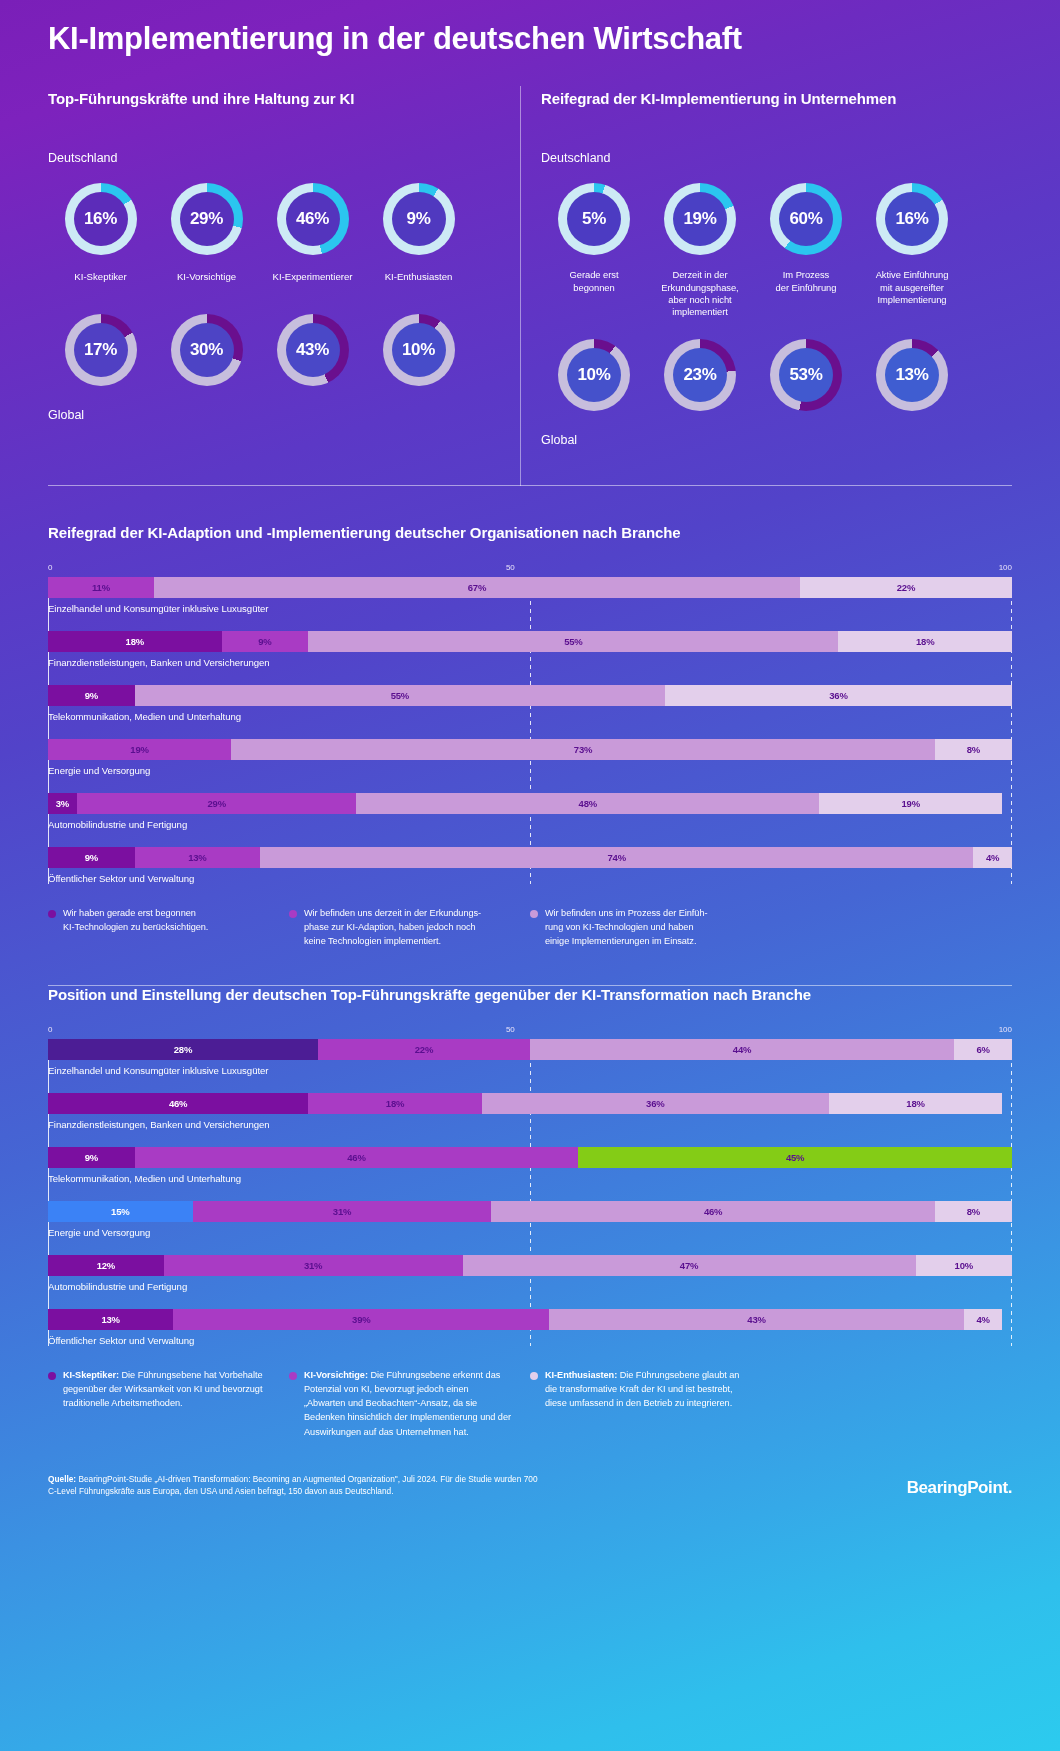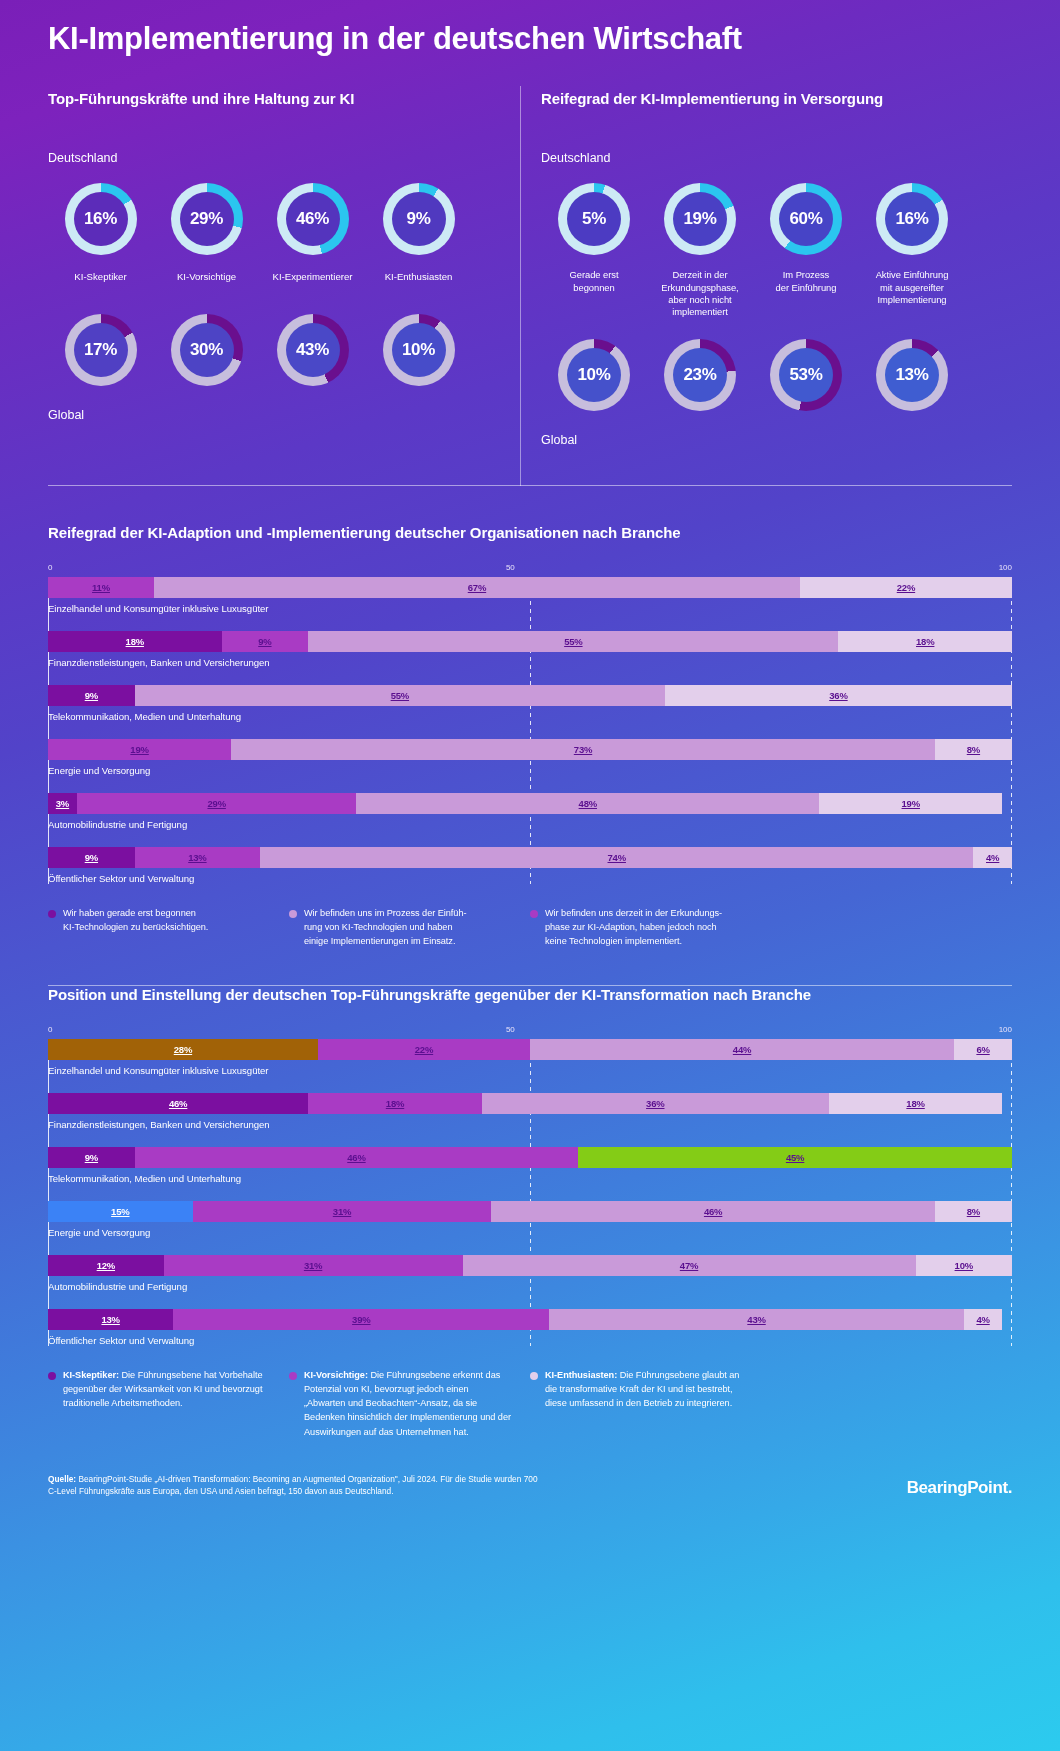"Reifegrad der KI-Implementierung in" div.col-title { text: Versorgung -> Unternehmen }
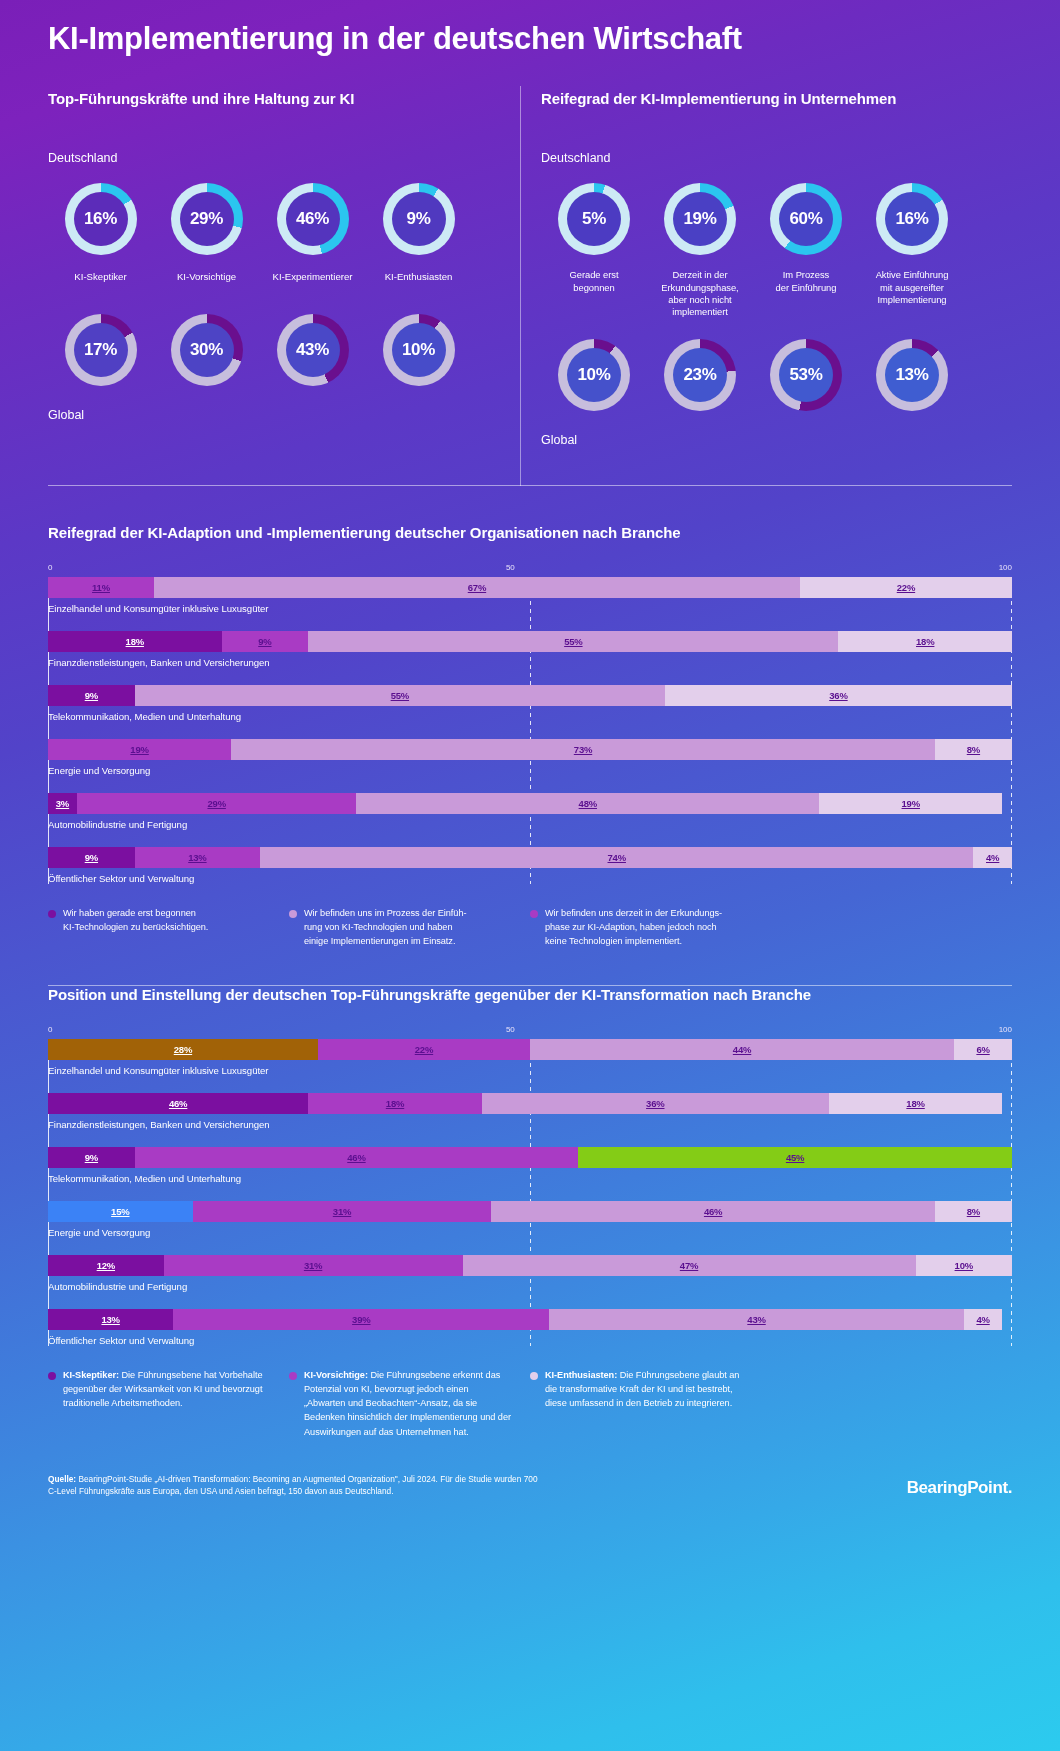"11%" .seg { text-decoration: underline -> none }
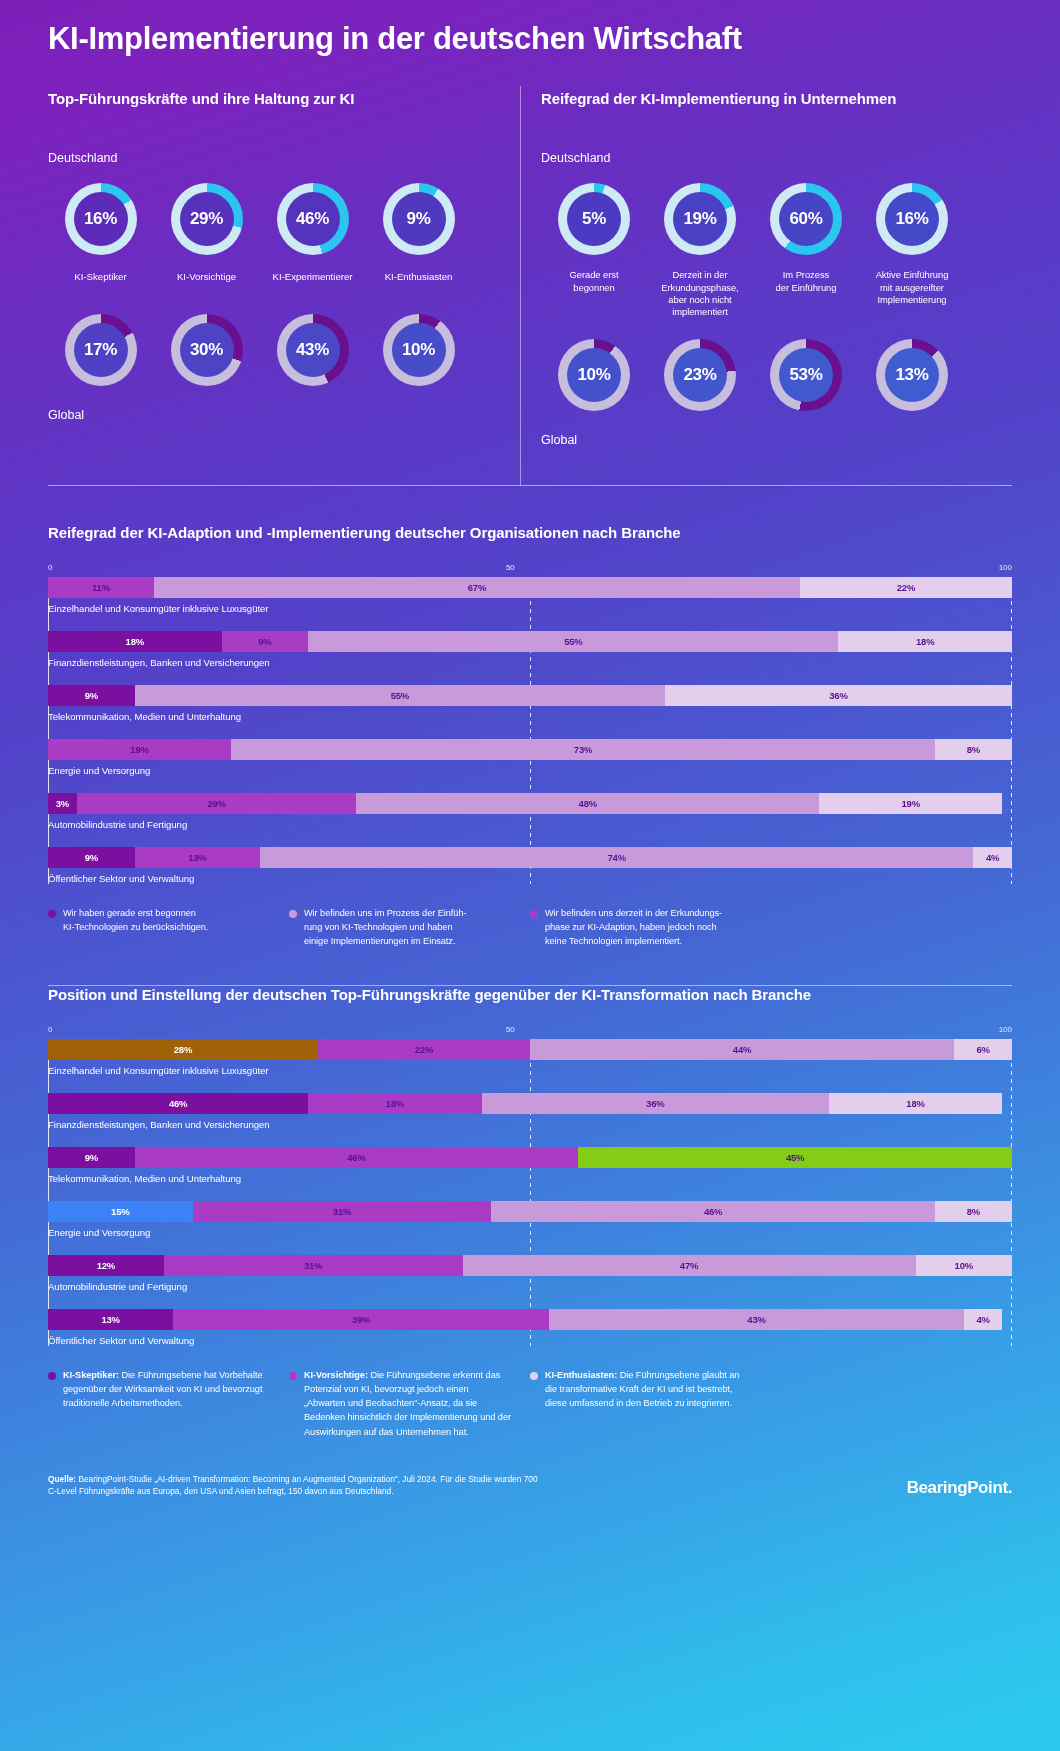"Wir befinden uns im Prozess" div.legend-item { order: before "Wir befinden uns derzeit in" -> after "Wir befinden uns derzeit in" }
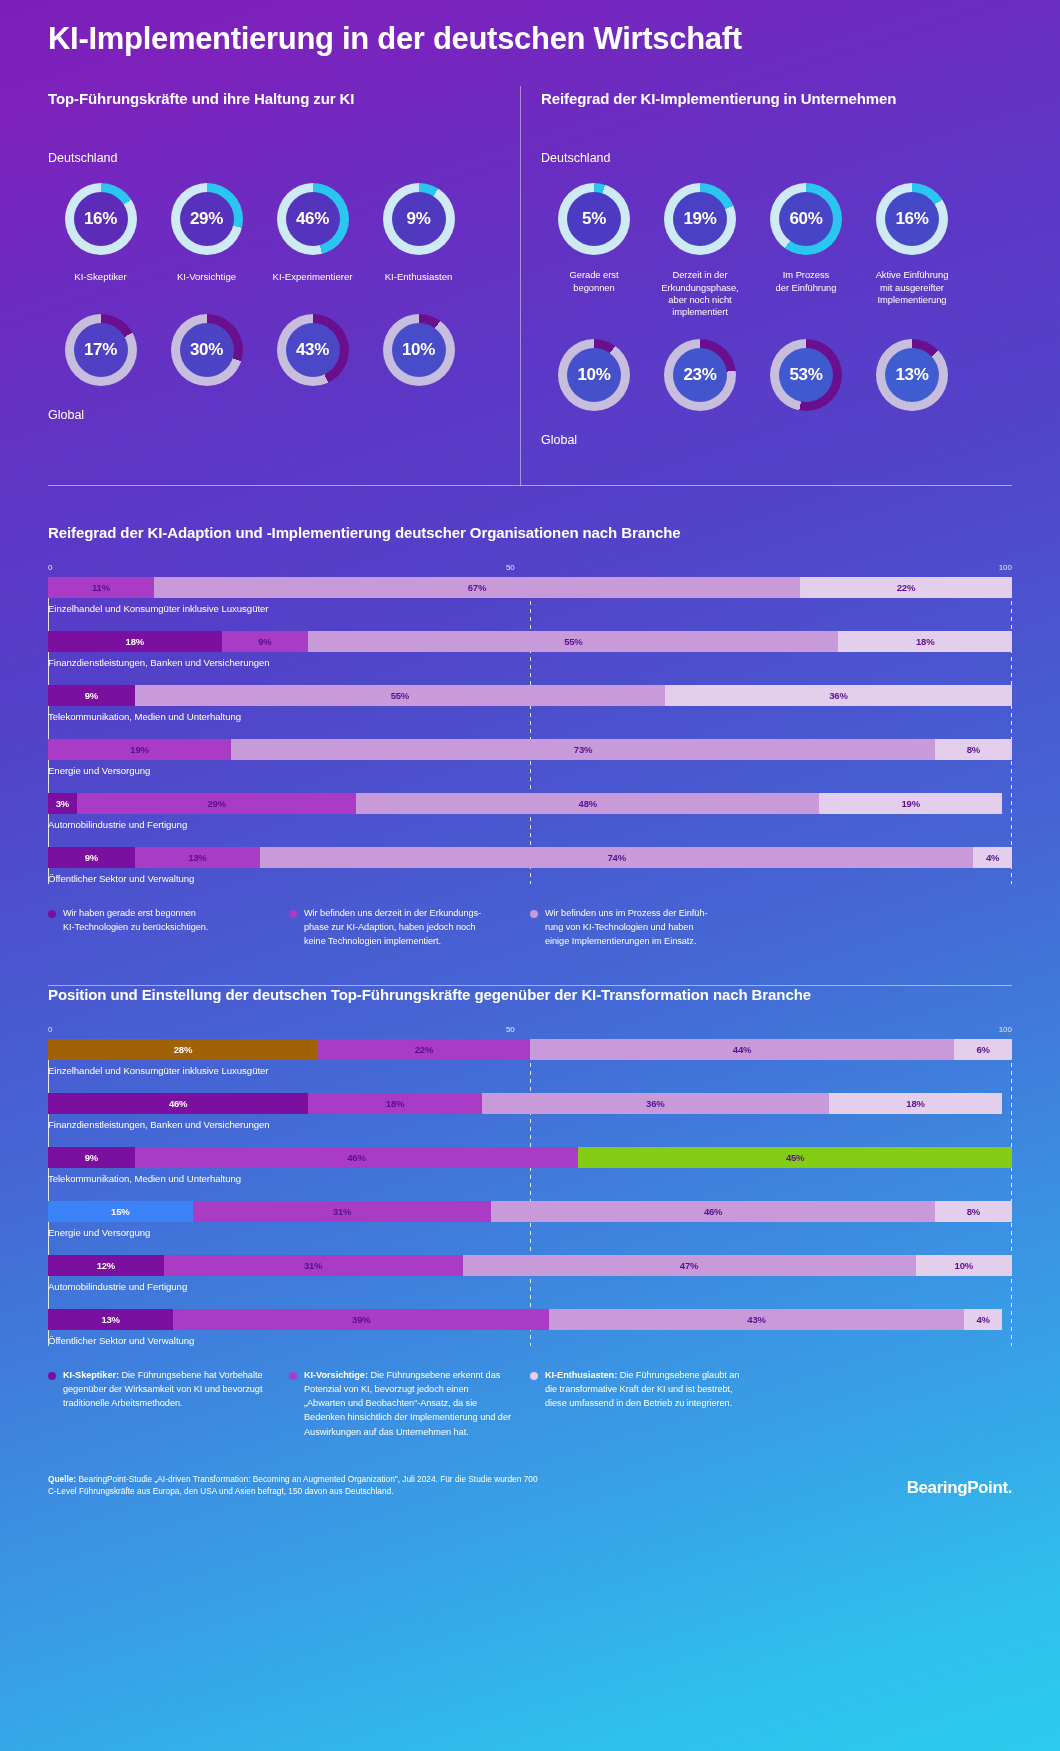"28%" div.seg { background: #a16207 -> #4c1d95 }
